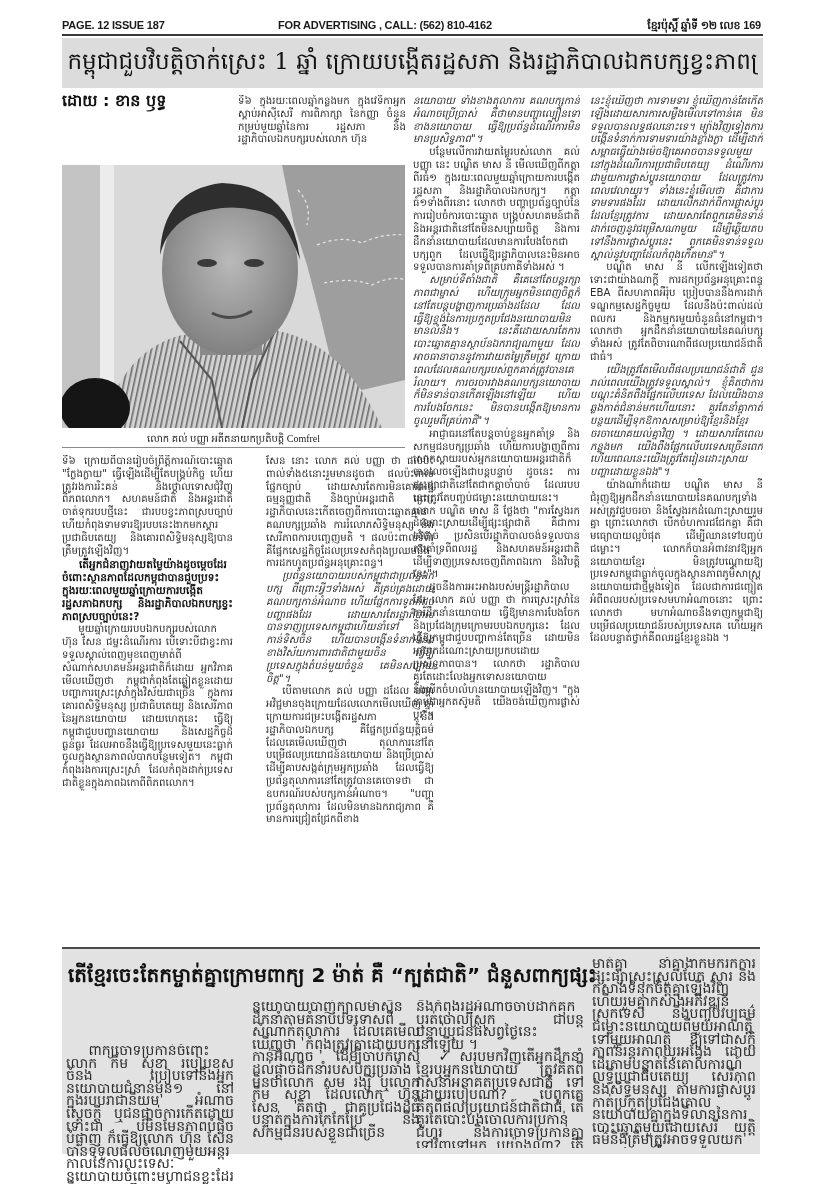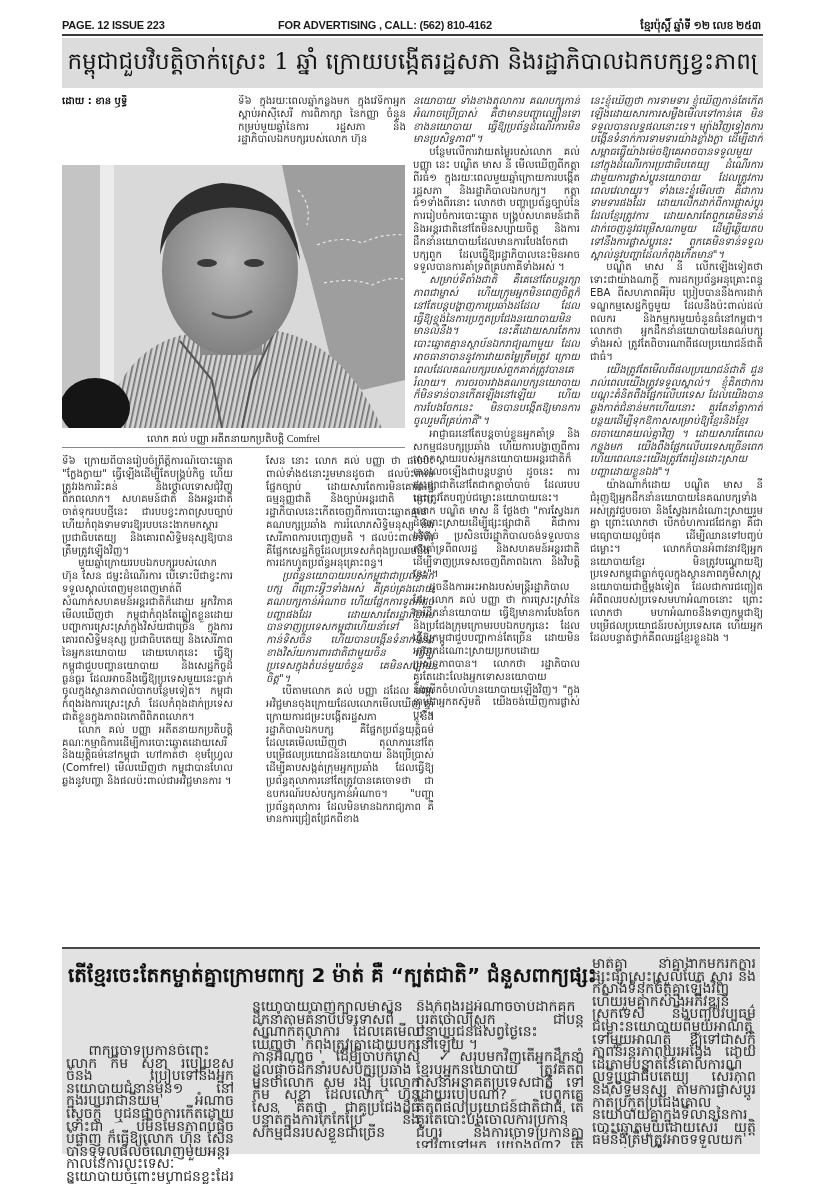"PAGE. 12 ISSUE 223" span.l { text: 223 -> 187 }
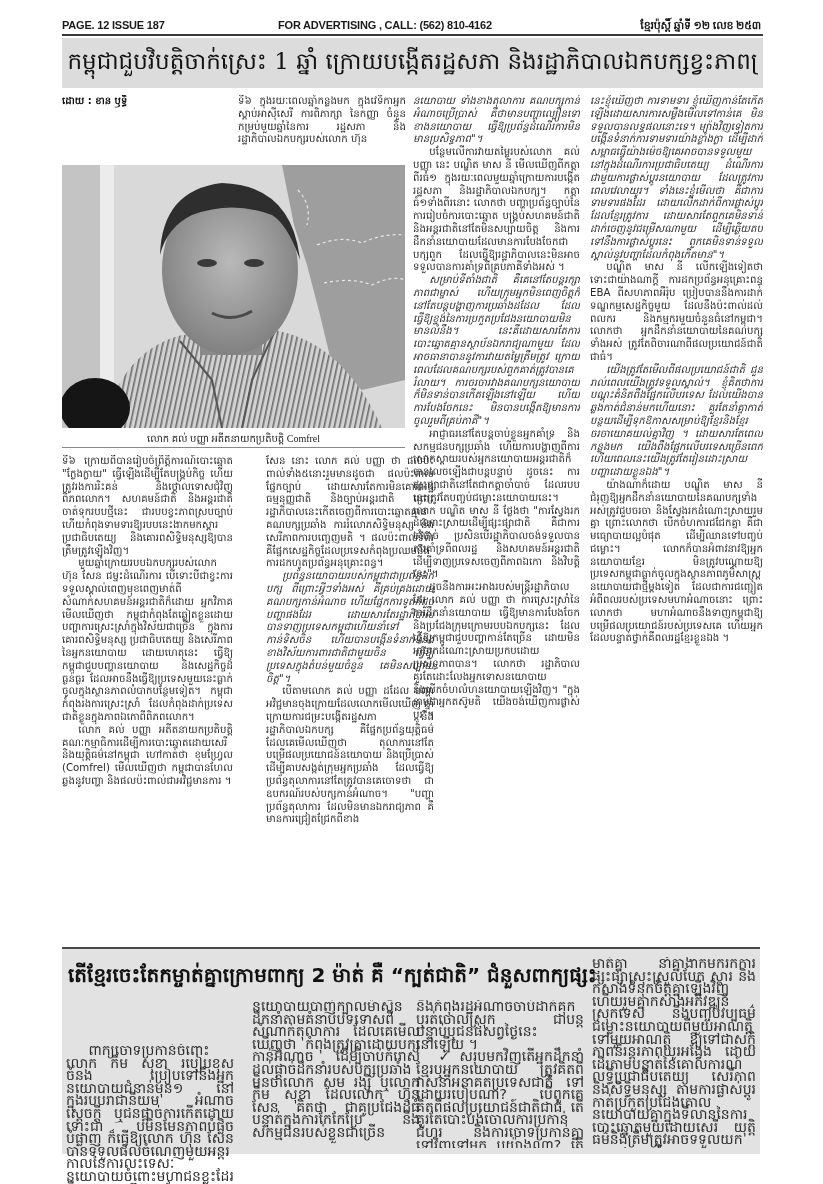"ខ្មែរប៉ុស្តិ៍ ឆ្នាំទី ១២ លេខ ២៥៣" span.r { text: ២៥៣ -> 169 }
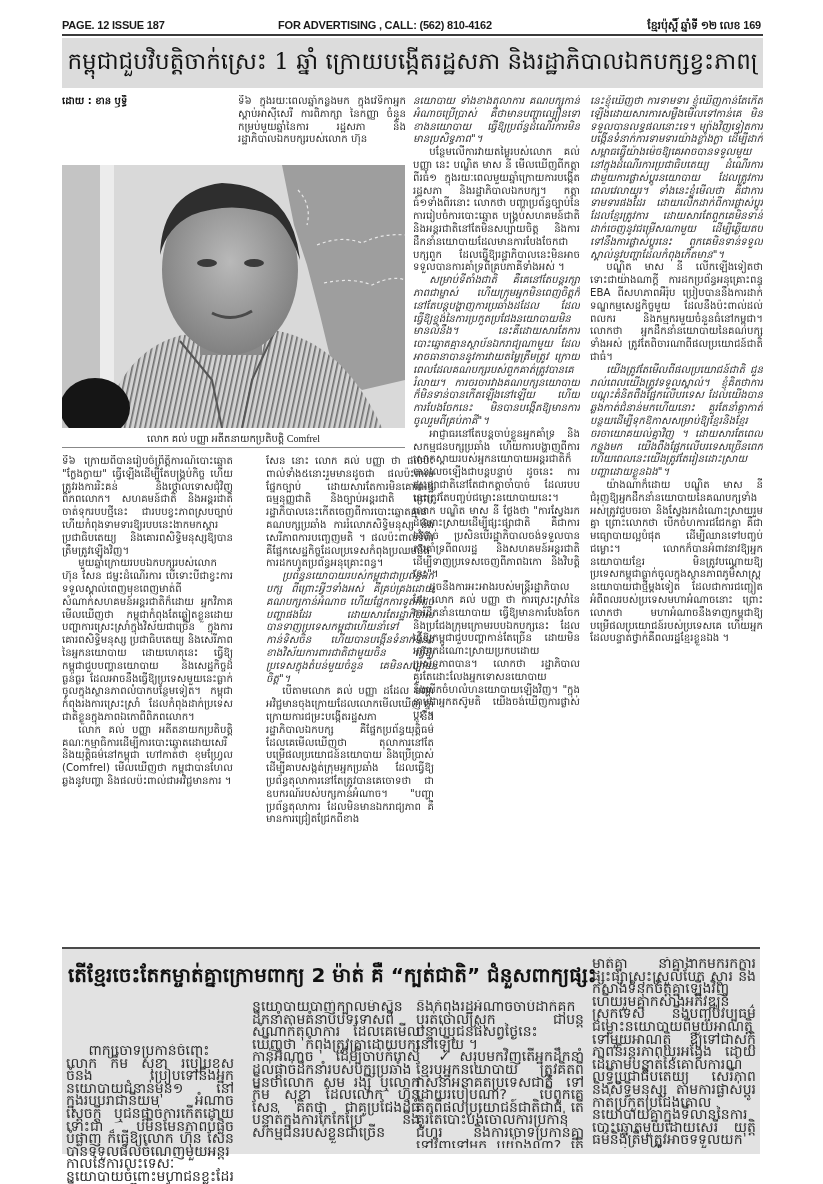"ដោយ : ខាន ឫទ្ធិ" .byline { font-size: 10px -> 16px }
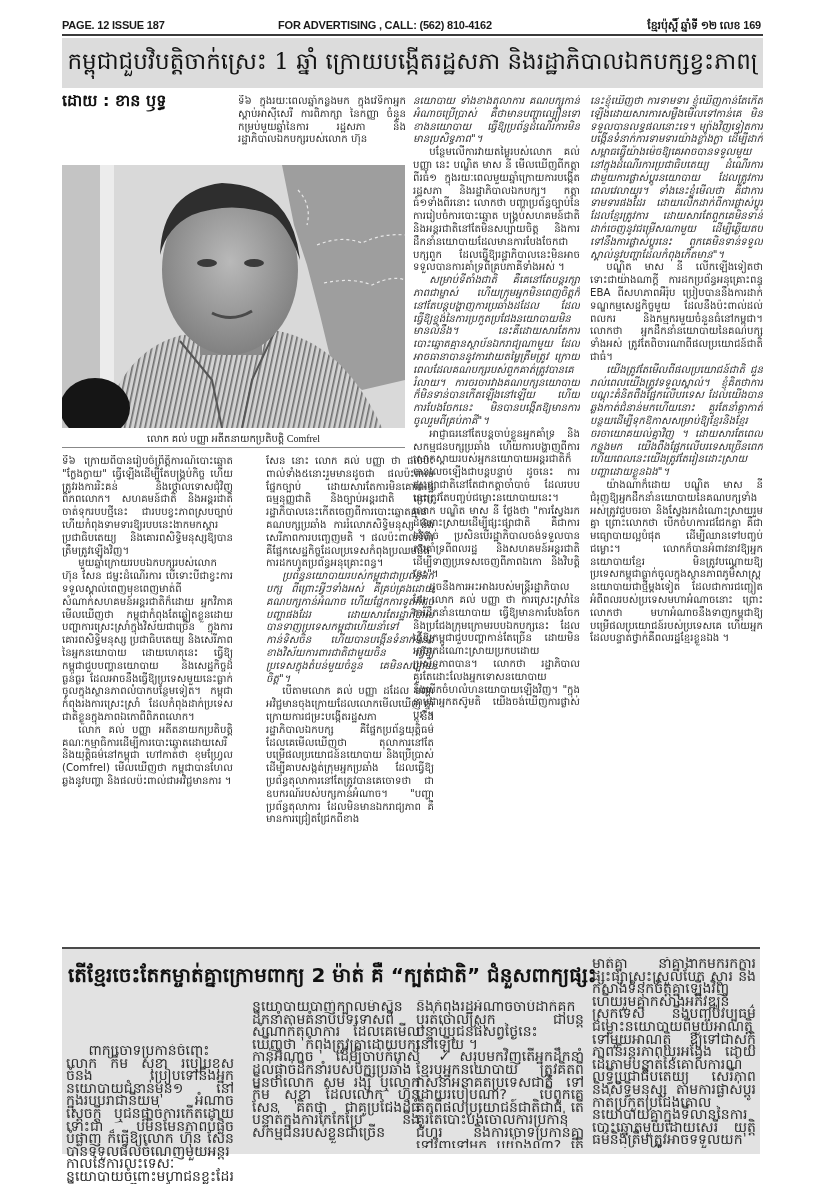"តើអ្នកជំនាញវាយតម្លៃយ៉ាងដូចម្តេចដែរ" h3 { html: none -> <h3>តើអ្នកជំនាញវាយតម្លៃយ៉ាងដូចម្តេចដែរ ចំពោះស្ថានភាពដែលកម្ពុជាបានជួបប្រទះ ក្នុងរយៈពេលមួយឆ្នាំក្រោយការបង្កើតរដ្ឋសភាឯកបក្ស និងរដ្ឋាភិបាលឯកបក្សខ្វះភាពស្របច្បាប់នេះ?</h3> }
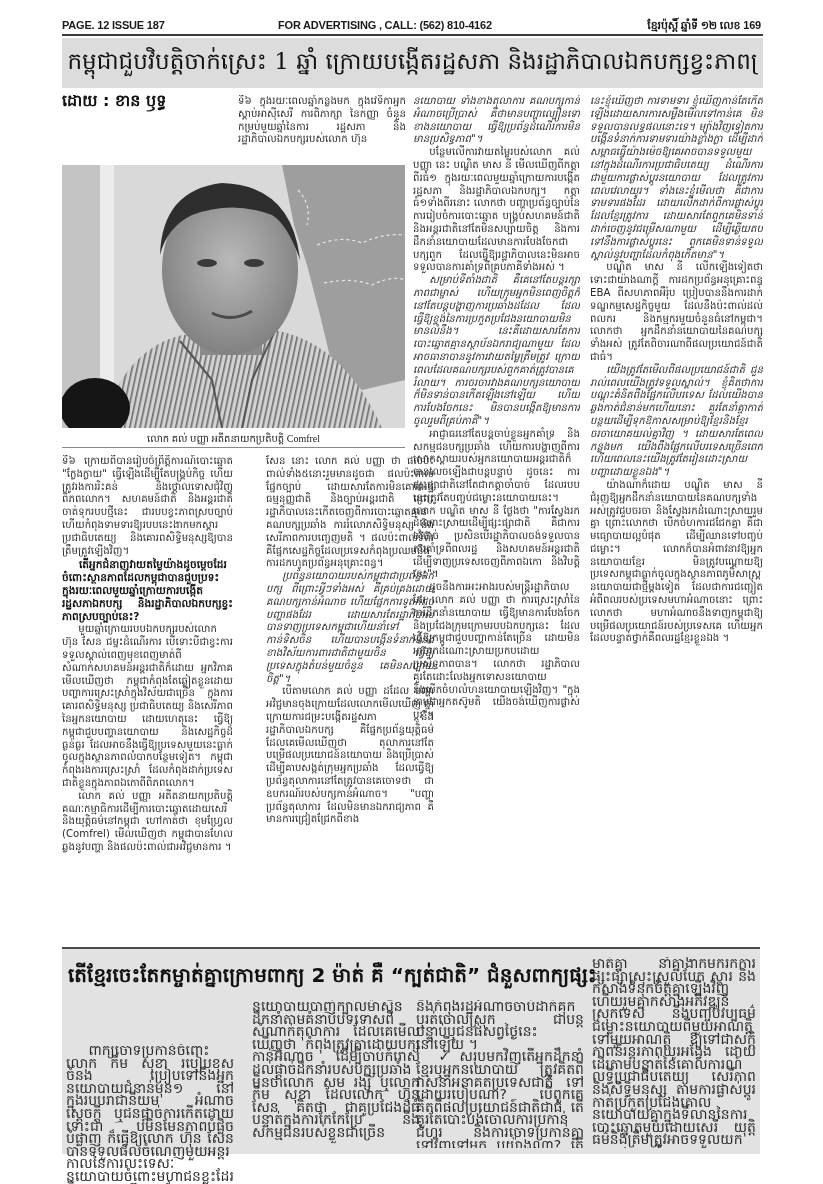"លោក គល់ បញ្ញា" p { html: <p>លោក គល់ បញ្ញា អតីតនាយកប្រតិបត្តិគណៈកម្មាធិការដើម្បីការបោះឆ្នោតដោយសេរី និងយុត្តិធម៌នៅកម្ពុជា ហៅកាត់ថា ខុមហ្វ្រែល (Comfrel) មើលឃើញថា កម្ពុជាបានហែលឆ្លងនូវបញ្ហា និងផលប៉ះពាល់ជាអវិជ្ជមានការ ។</p> -> none }
